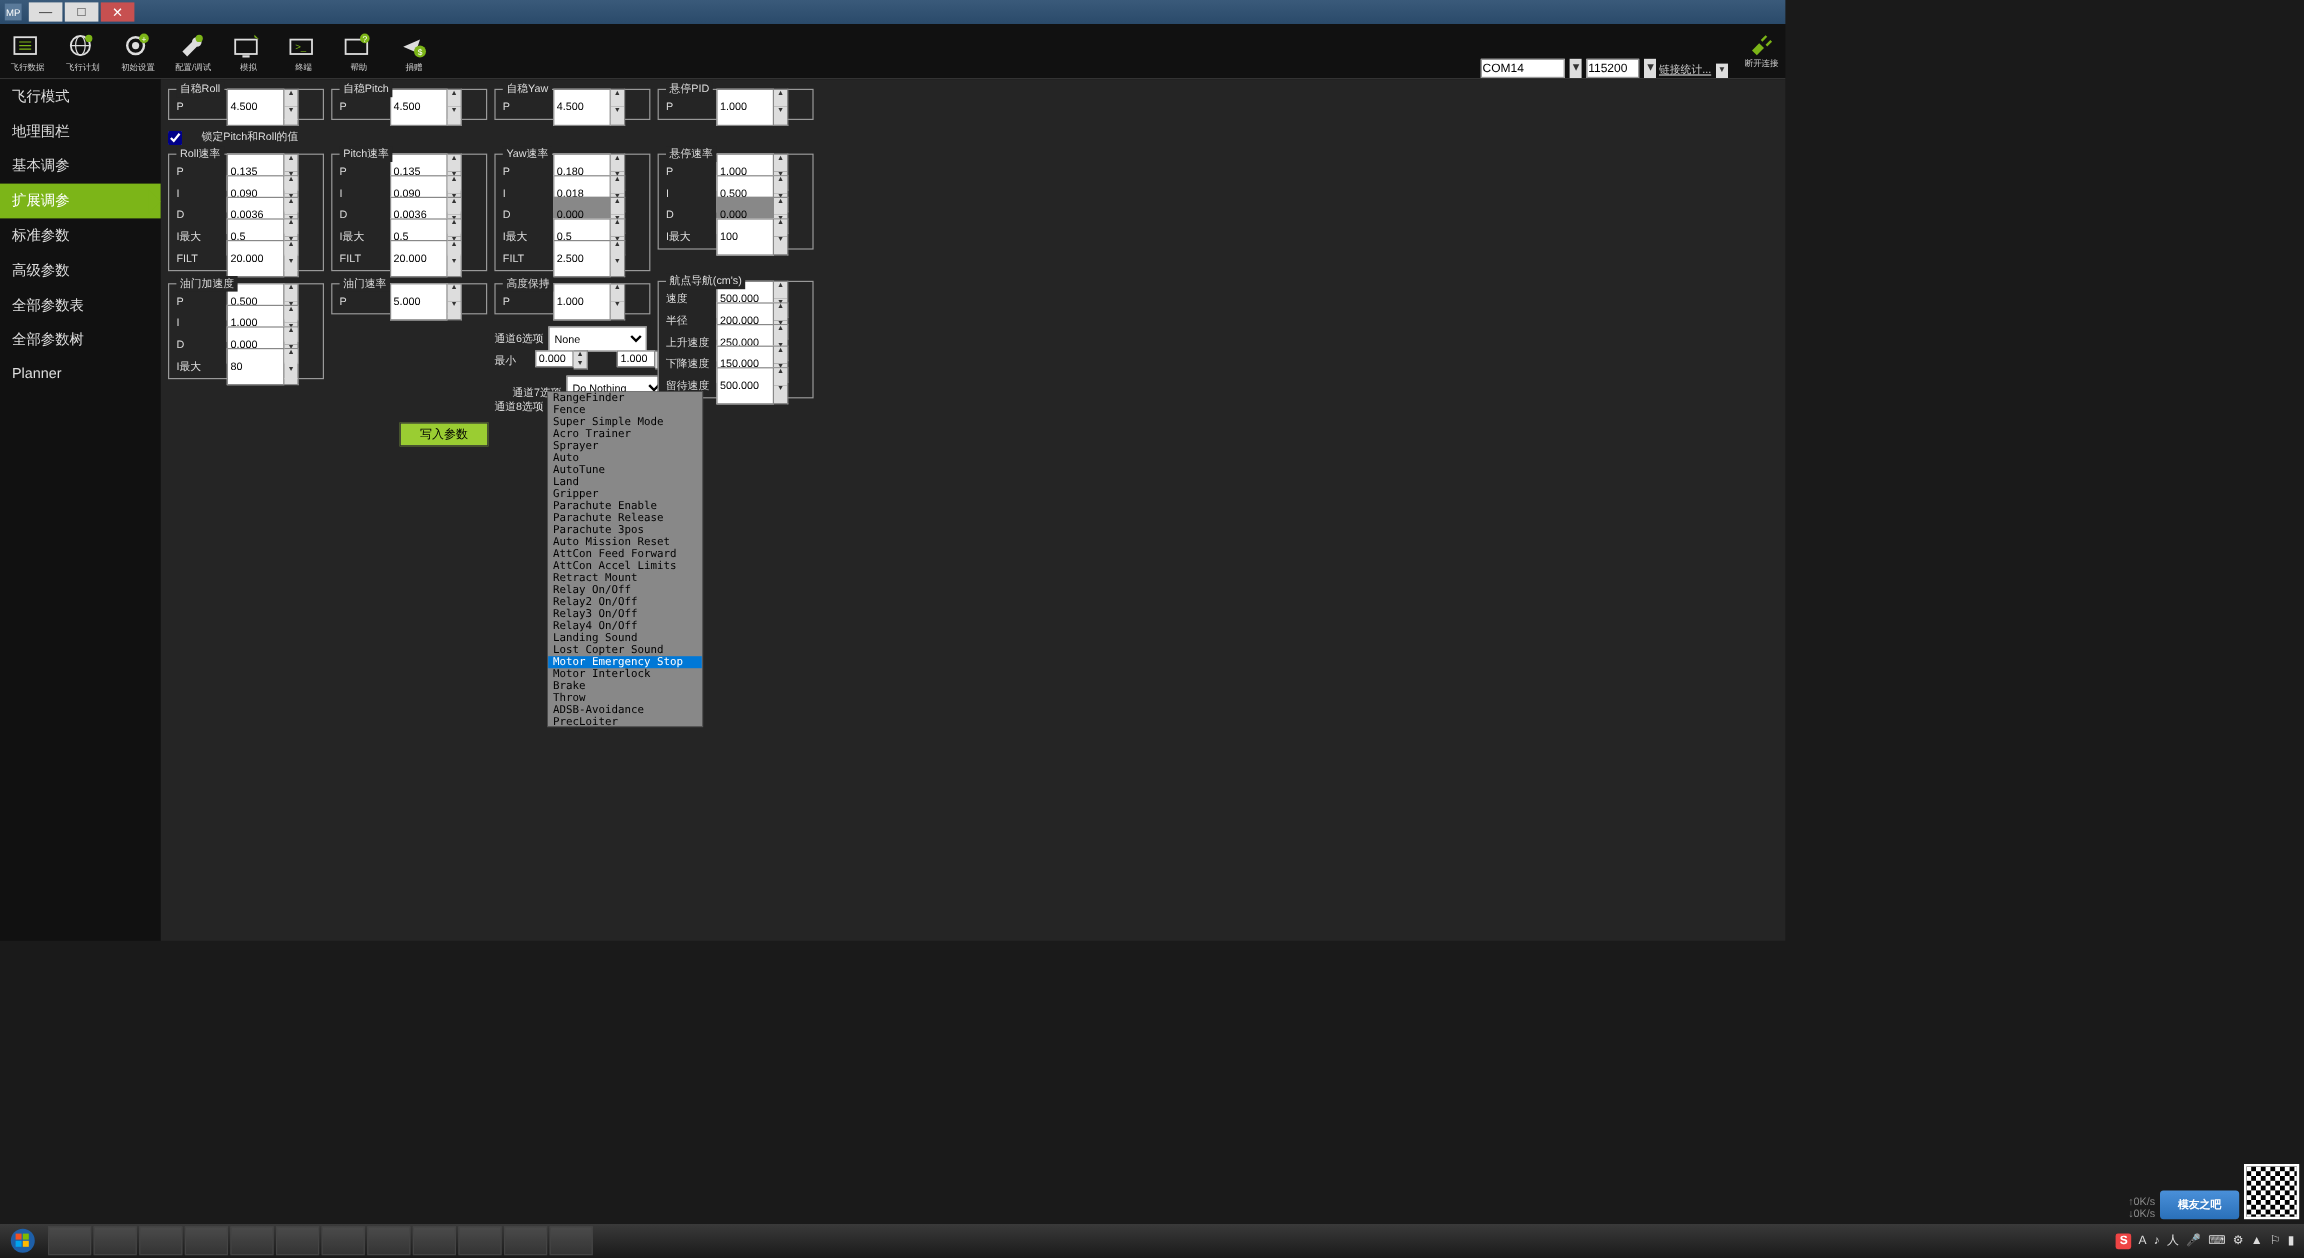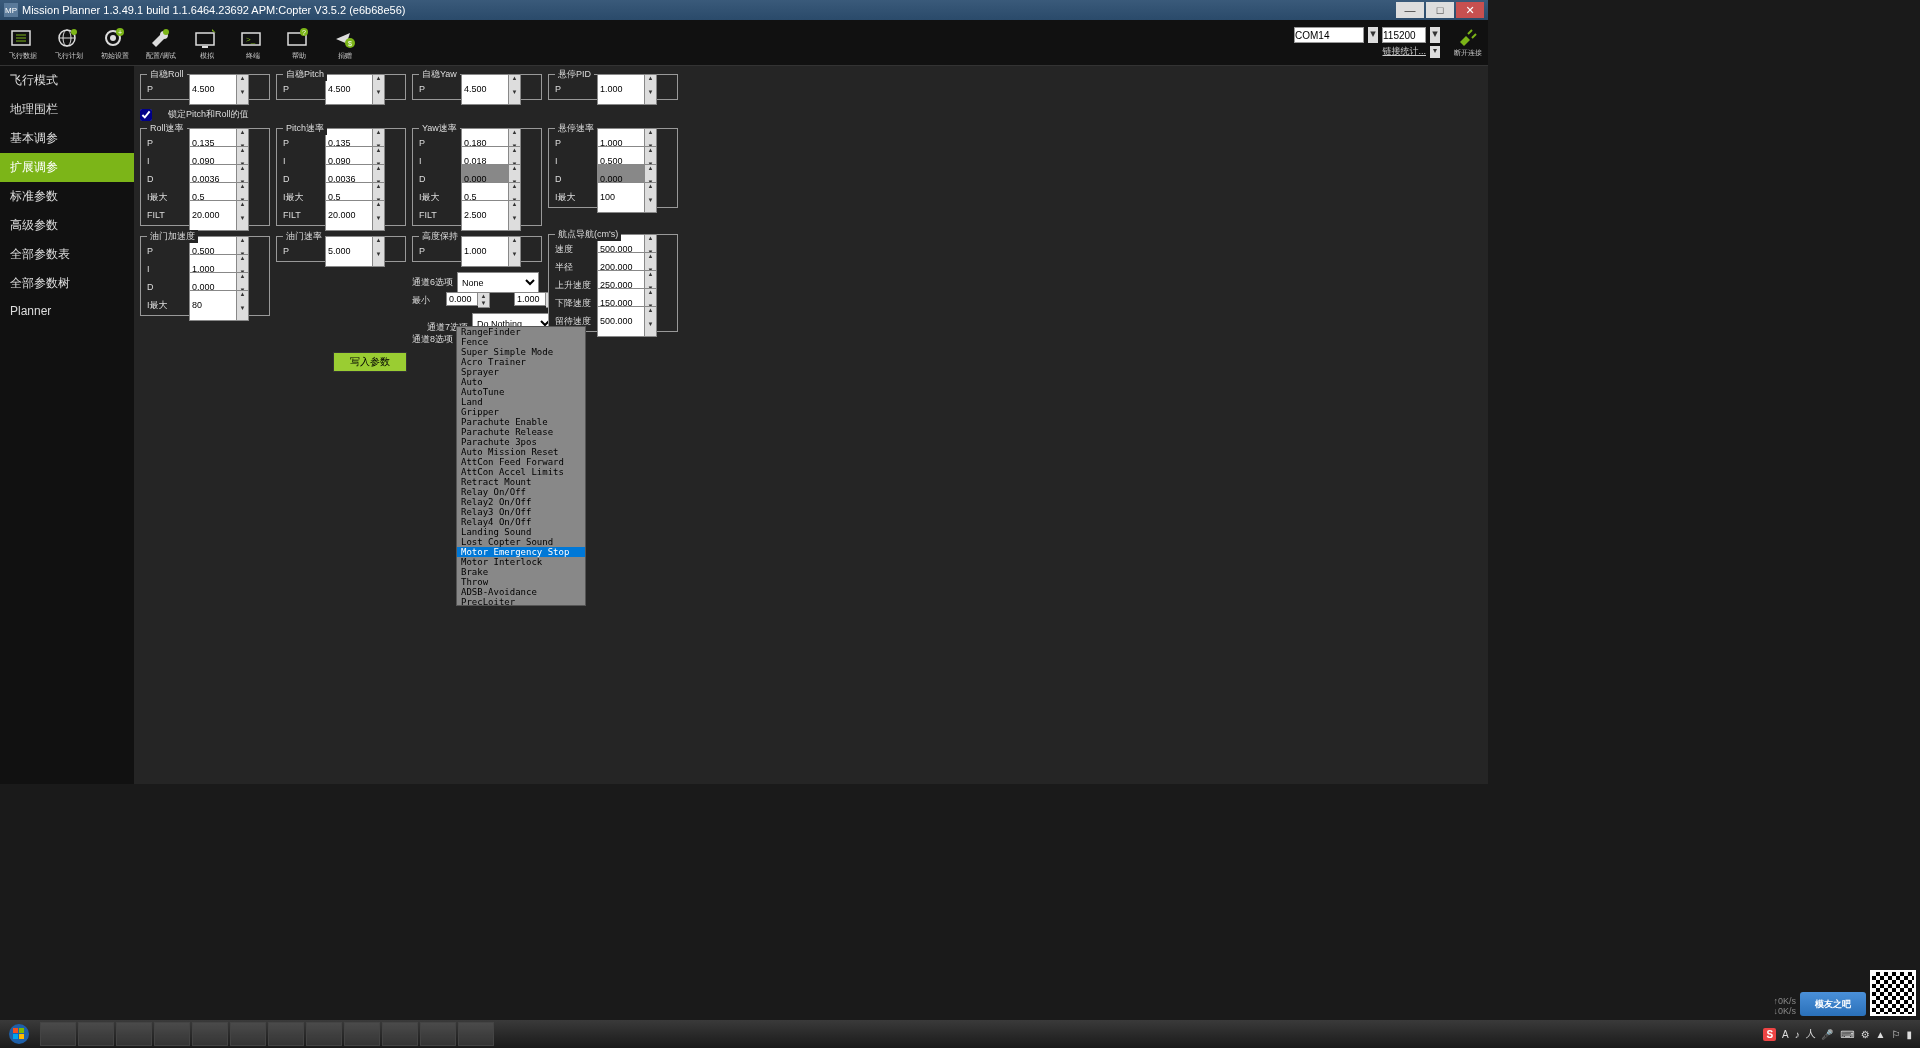"Mission Planner 1.3.49.1 build" span.title { html: <span>Mission Planner 1.3.49.1 build 1.1.6464.23692 APM:Copter V3.5.2 (e6b68e56)</span> -> none }
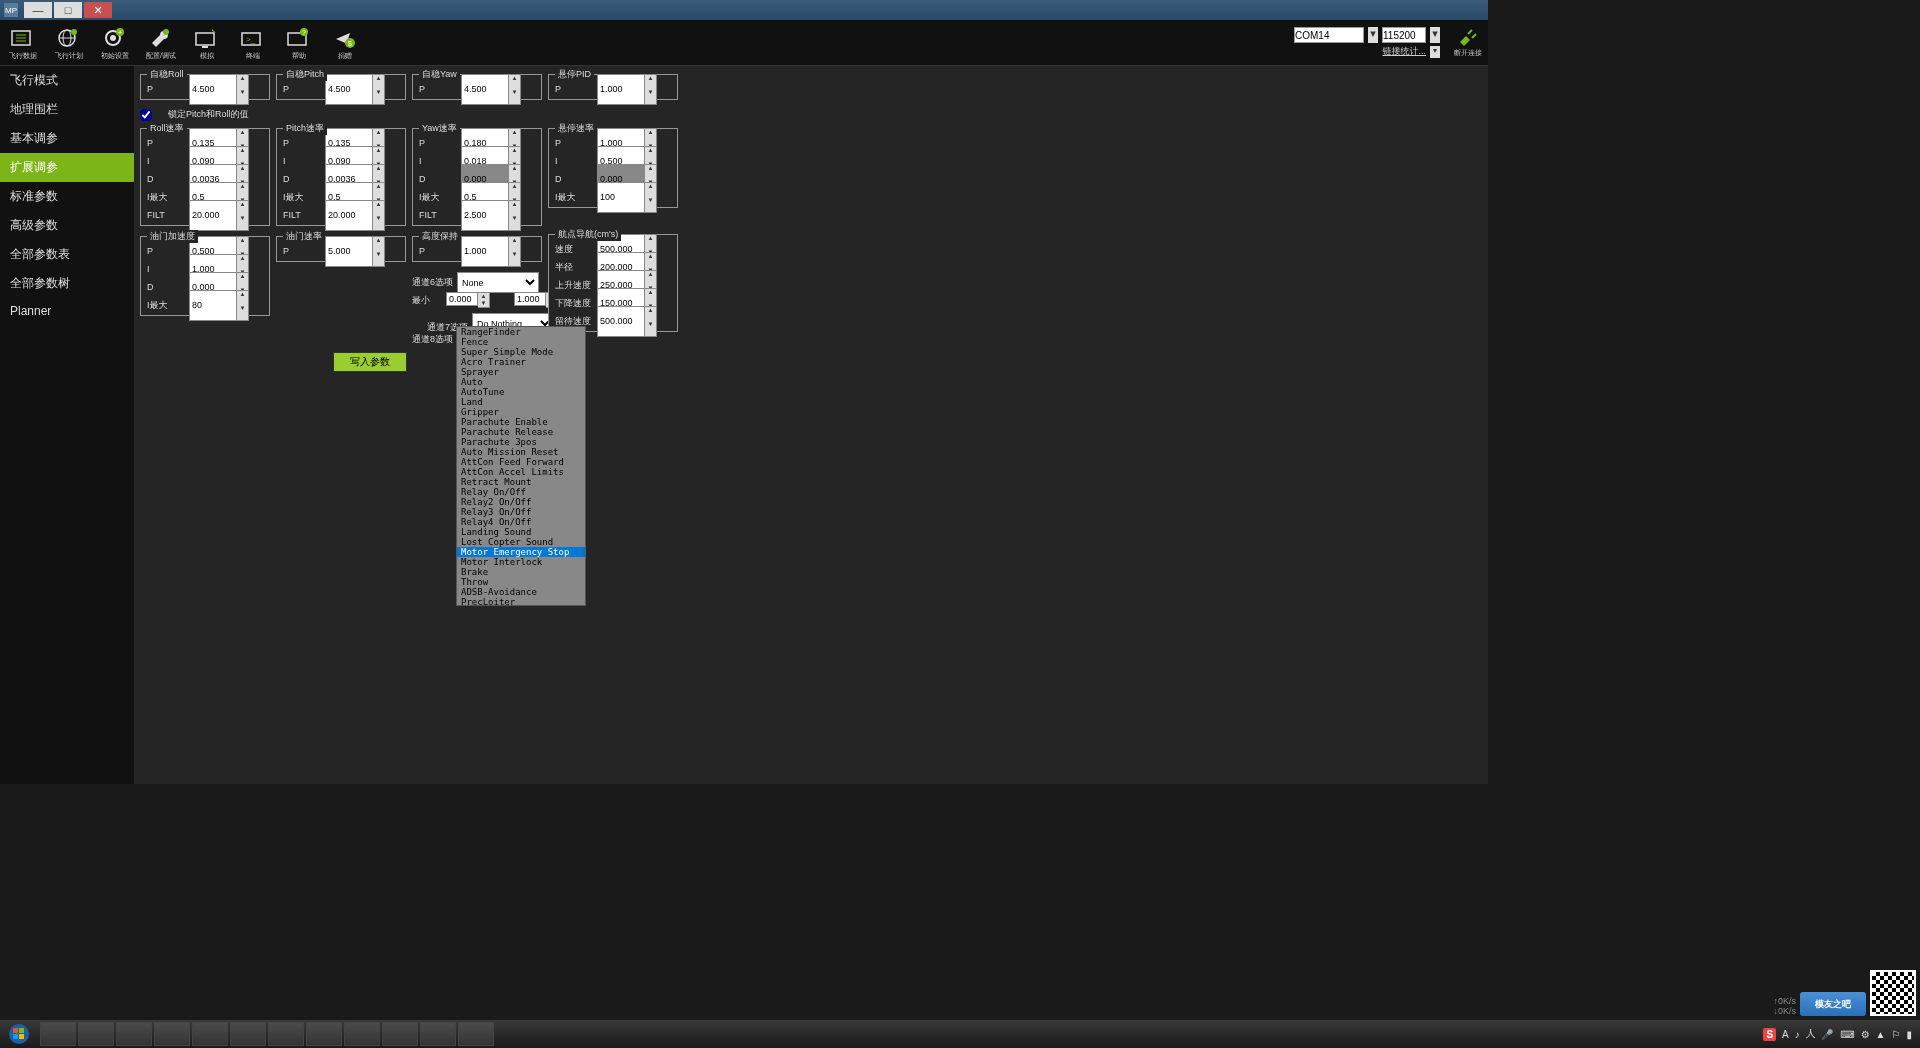"COM14" .toolbar .right { flex-direction: column -> row }
